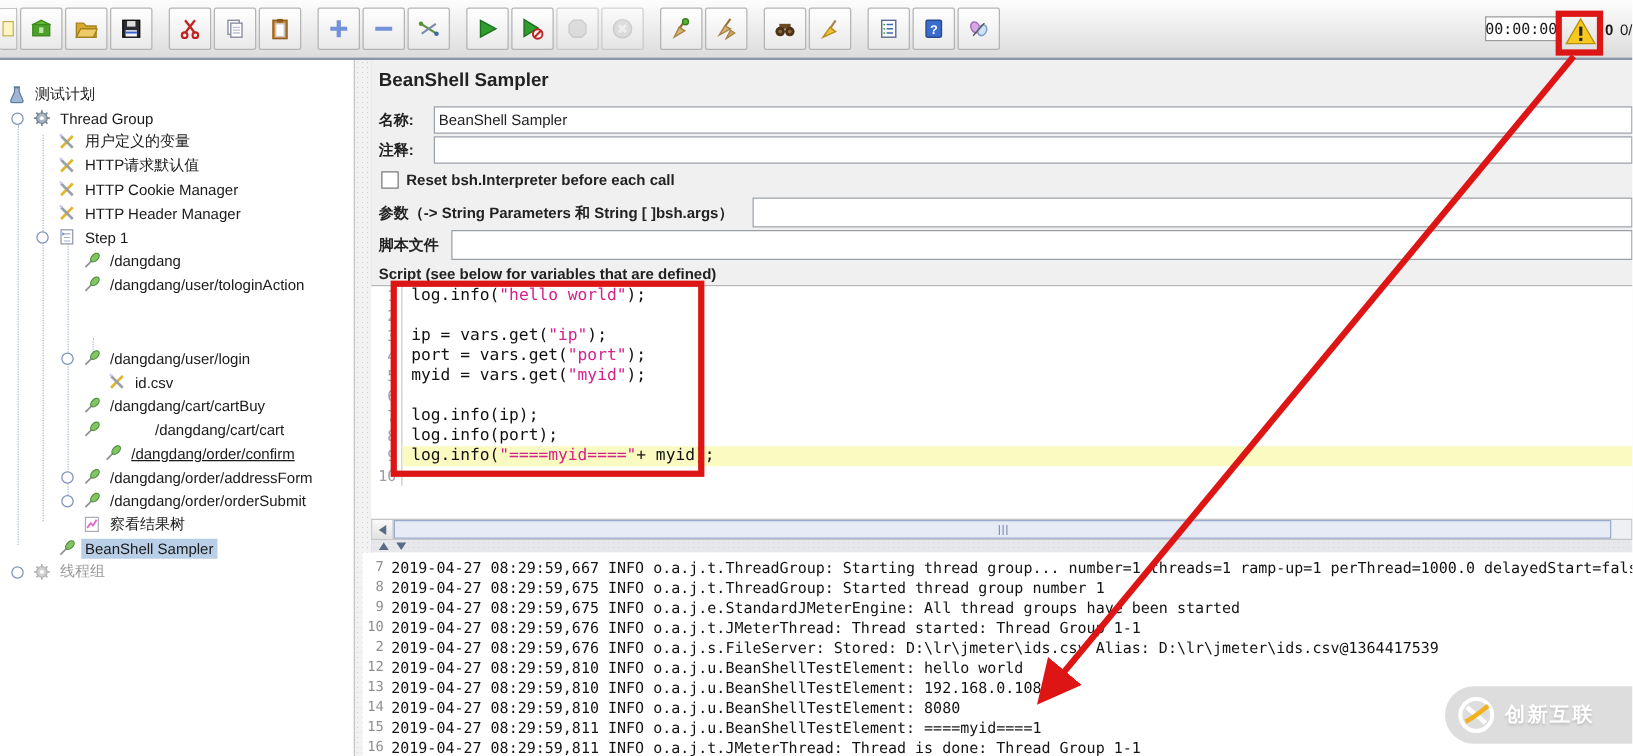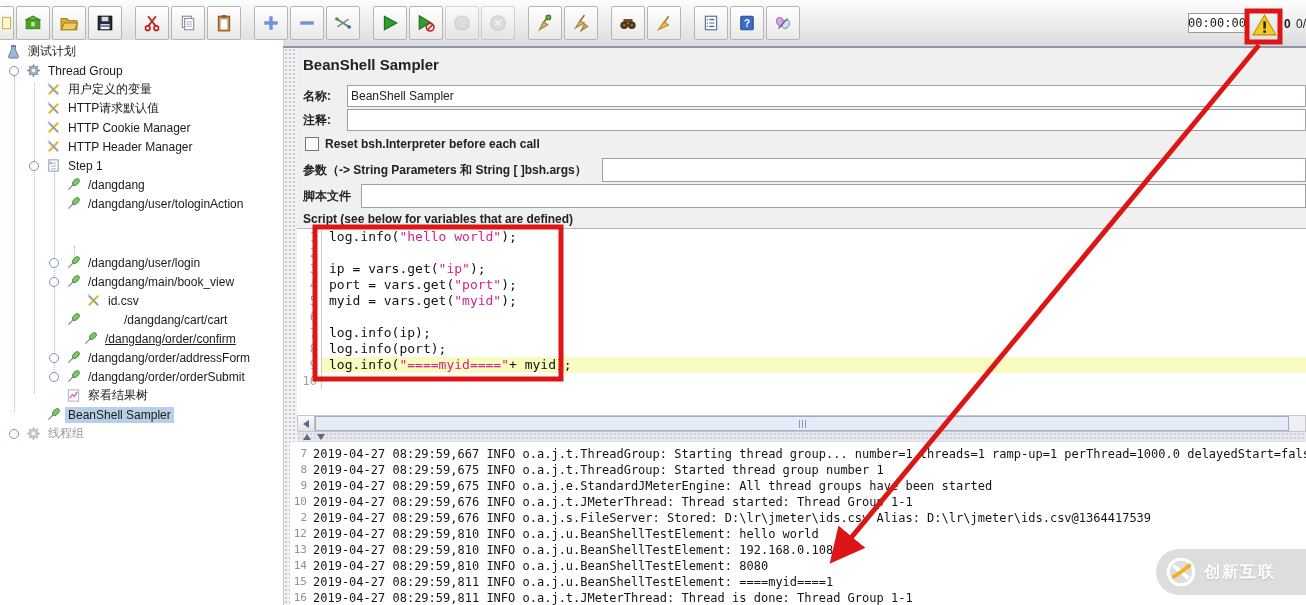"测试计划" .sidebar { top: 40px -> 64px }
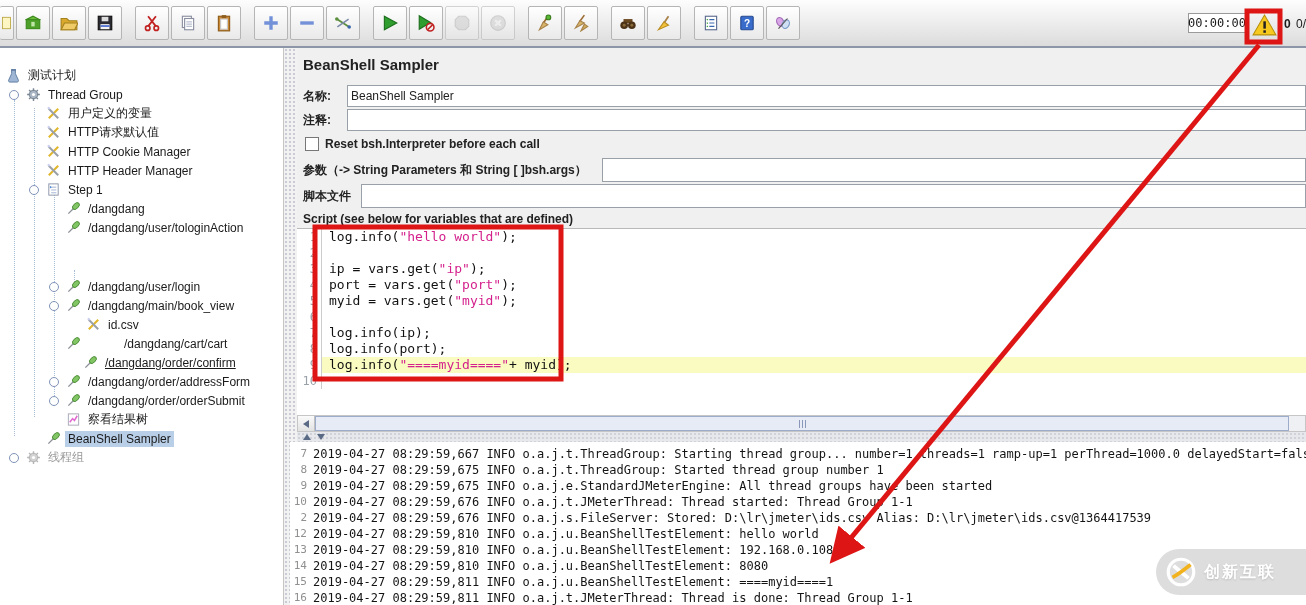"/dangdang/main/book_view" div.tree-row { html: <div> <span></span> <svg> <path></path> <ellipse></ellipse> </svg> <span>/dangdang/main/book_view</span> </div> -> none }
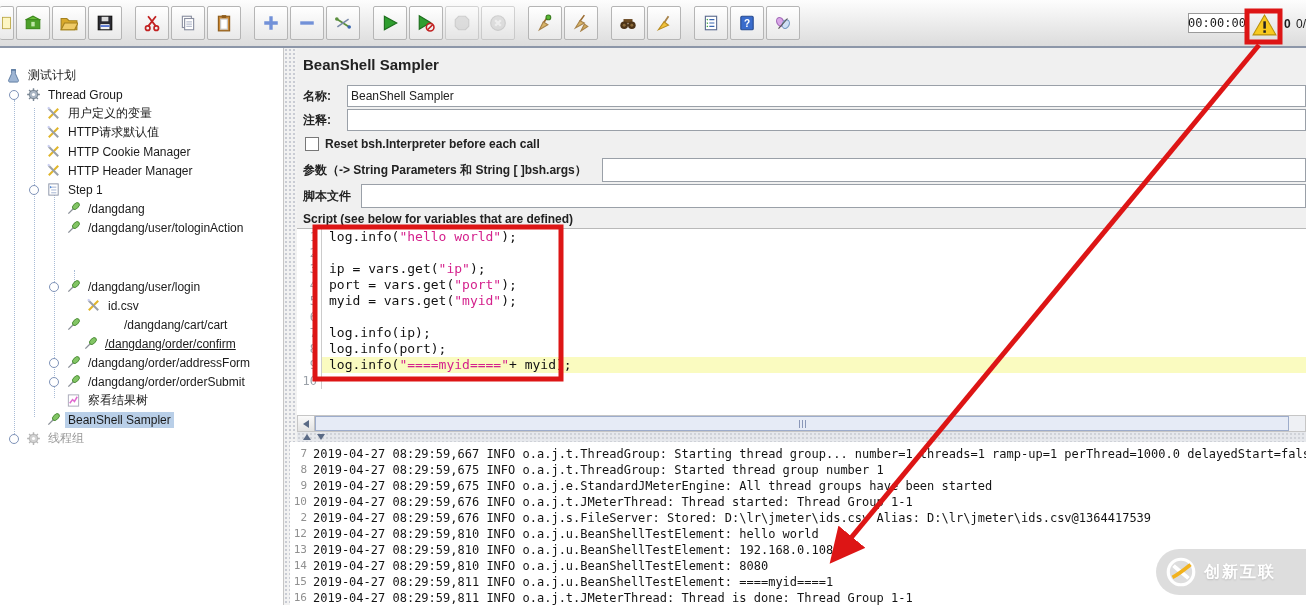"/dangdang/cart/cartBuy" div.tree-row { html: none -> <div> <svg> <path></path> <ellipse></ellipse> </svg> <span>/dangdang/cart/cartBuy</span> </div> }
